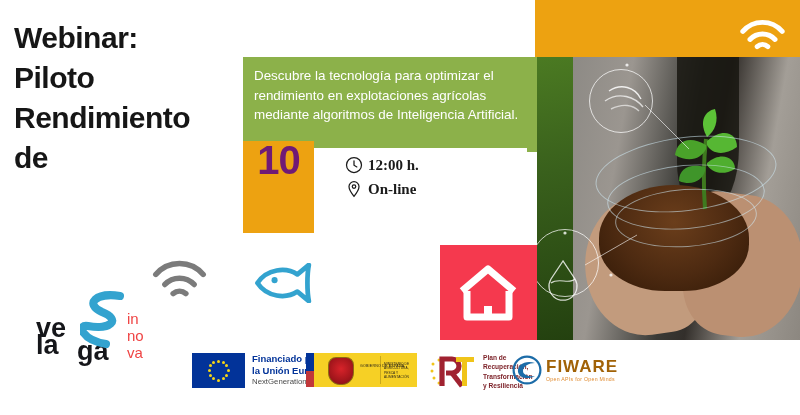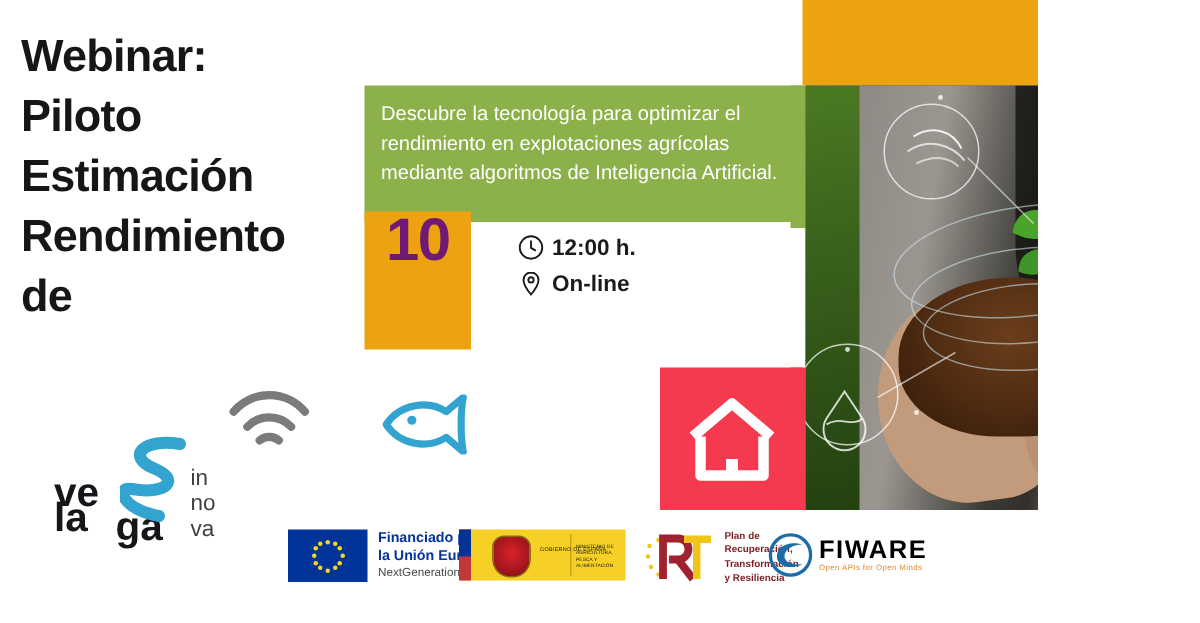"Webinar:" #banner { width: 692px -> 800px }
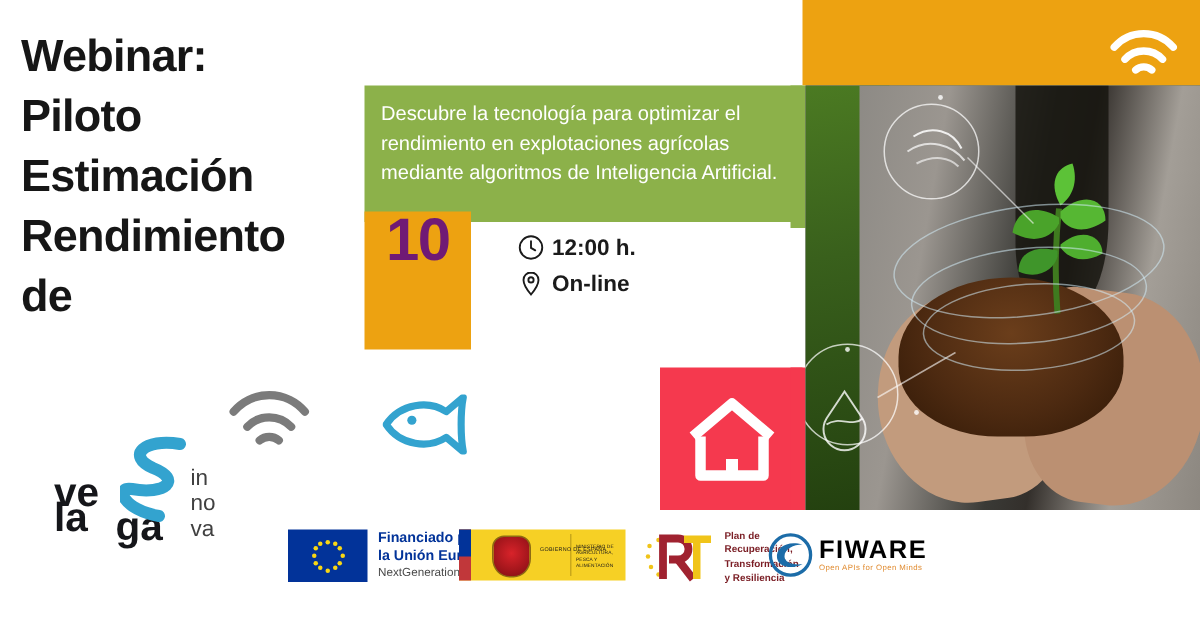"Estimación" div.line { html: <div>Estimación</div> -> none }
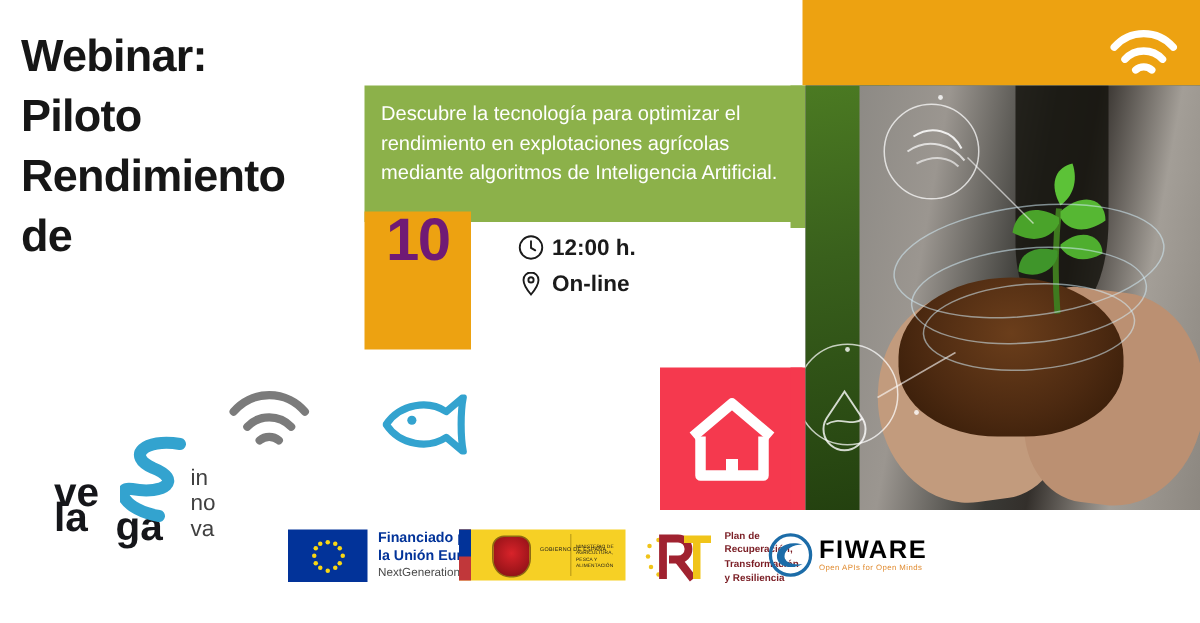"12:00 h." .meta-row { font-family: none -> Liberation Serif, serif }
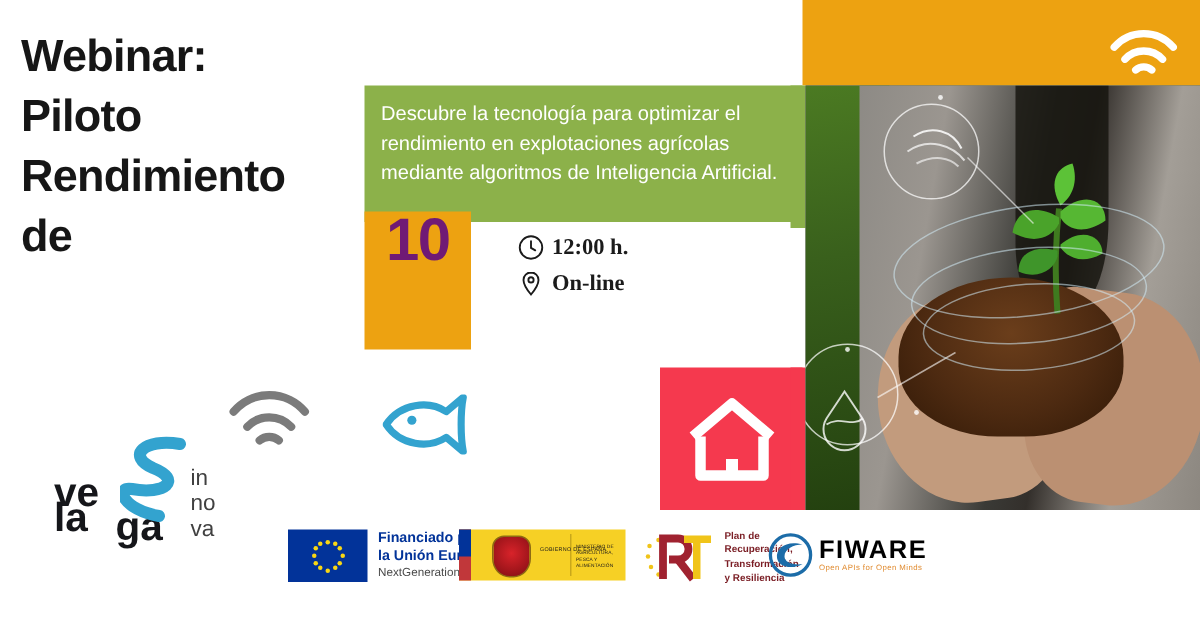"in" #lv-in,#lv-no,#lv-va { color: #404040 -> #ef4444 }
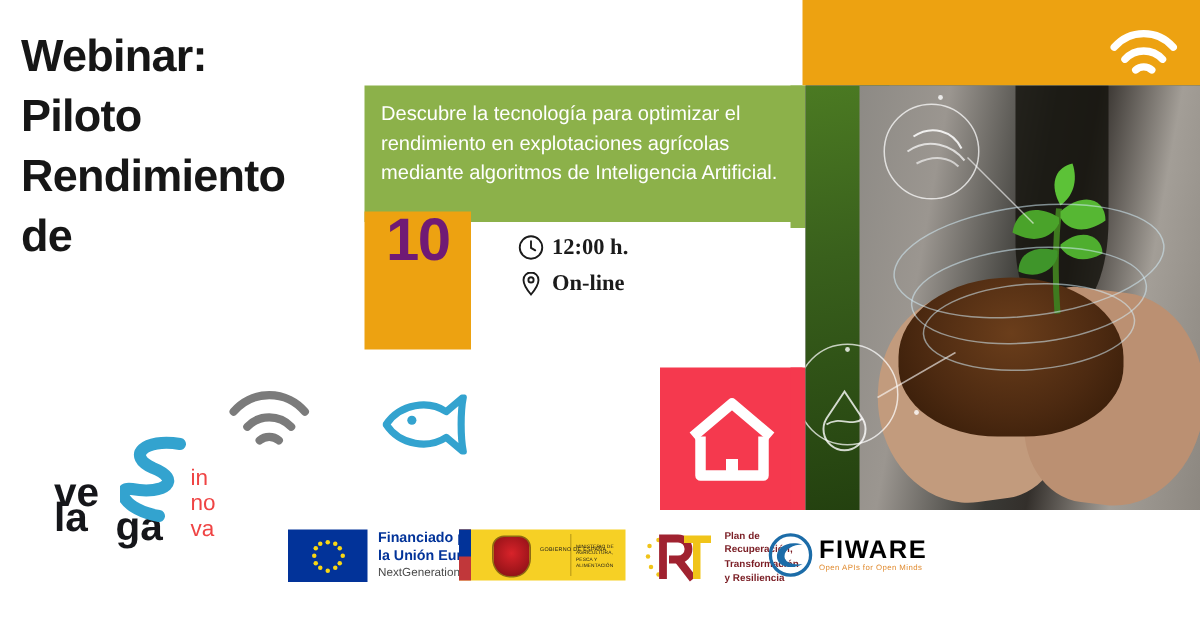"FIWARE" #fw-name { color: #000000 -> #a16207 }
